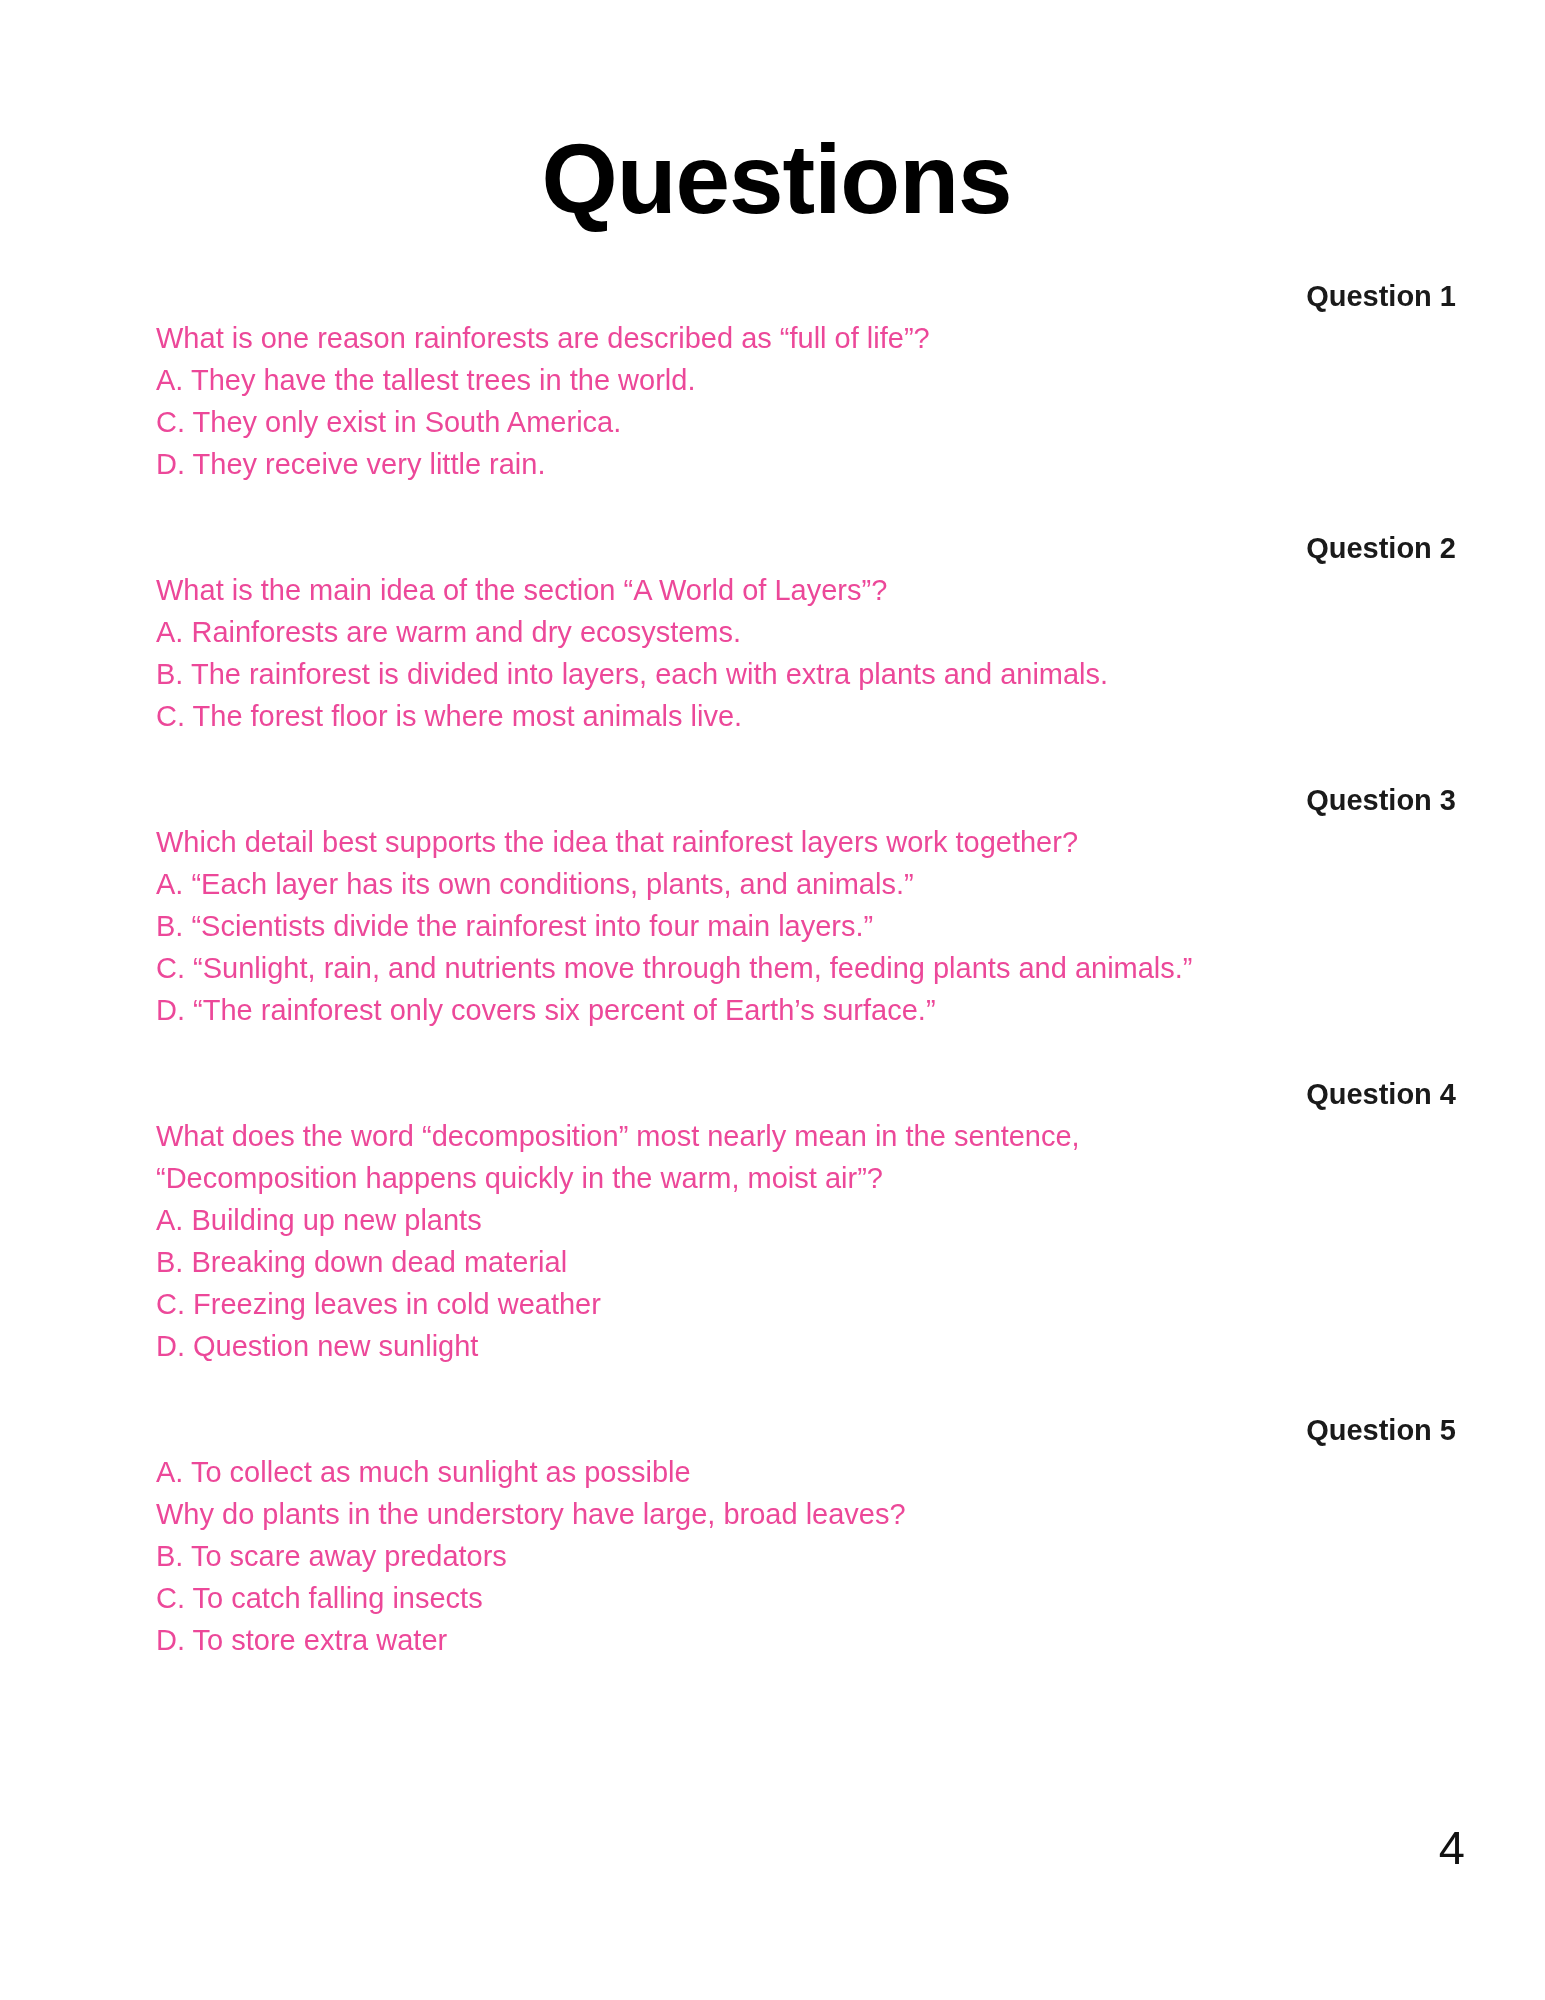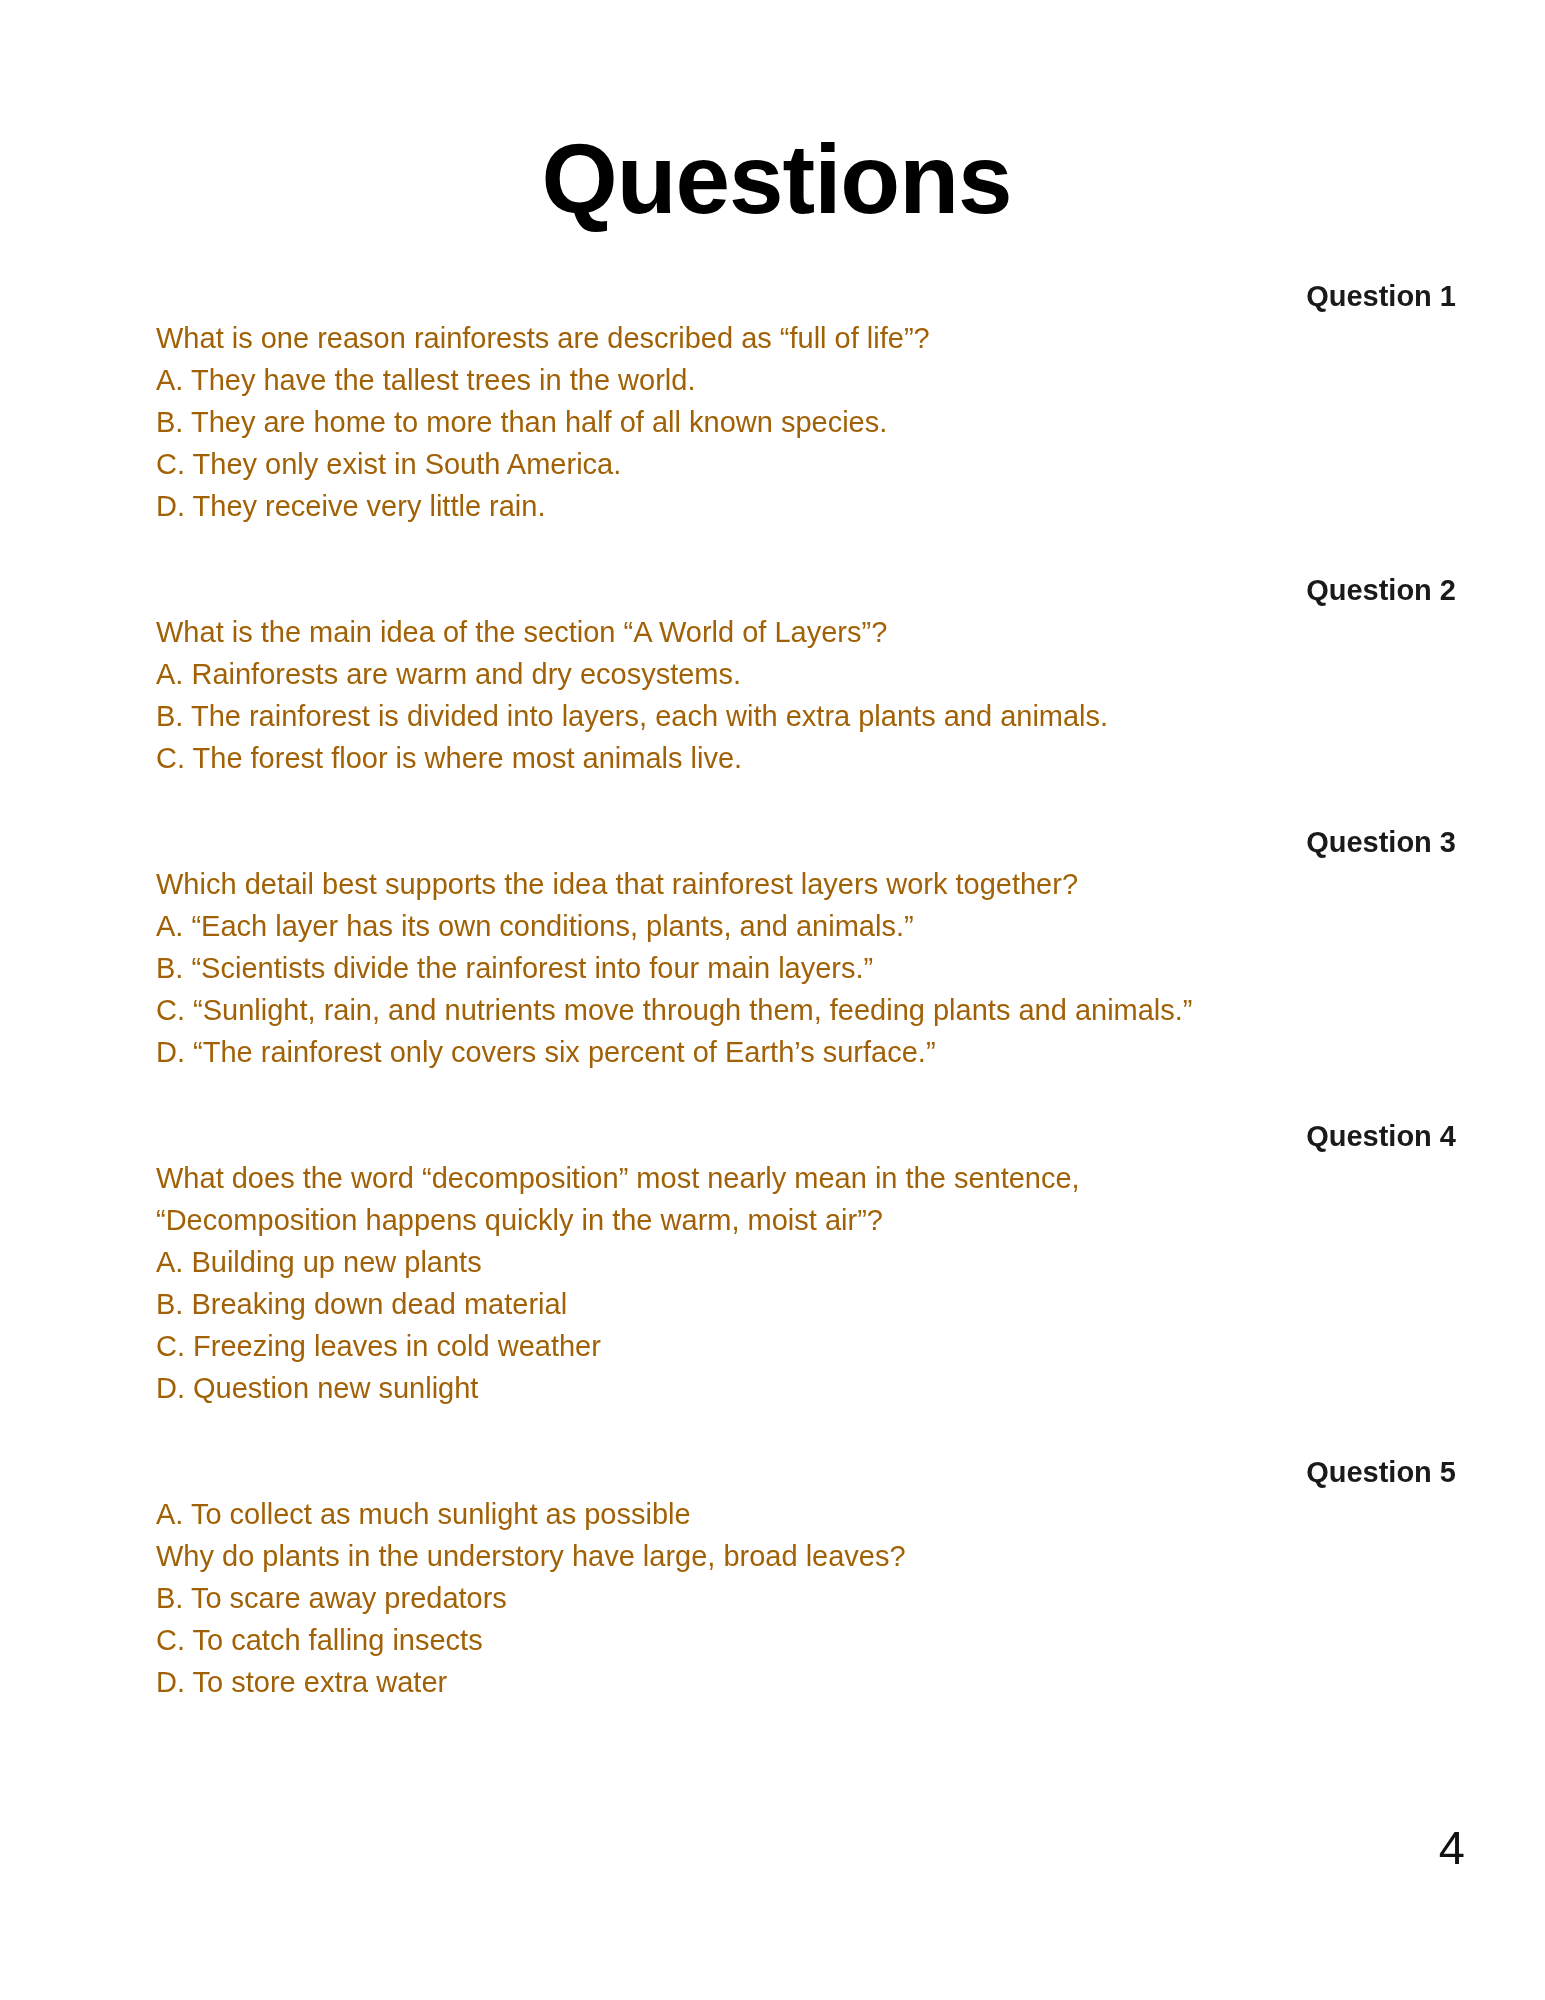"What is one reason rainforests" .q-line { color: #a16207 -> #ec4899 }
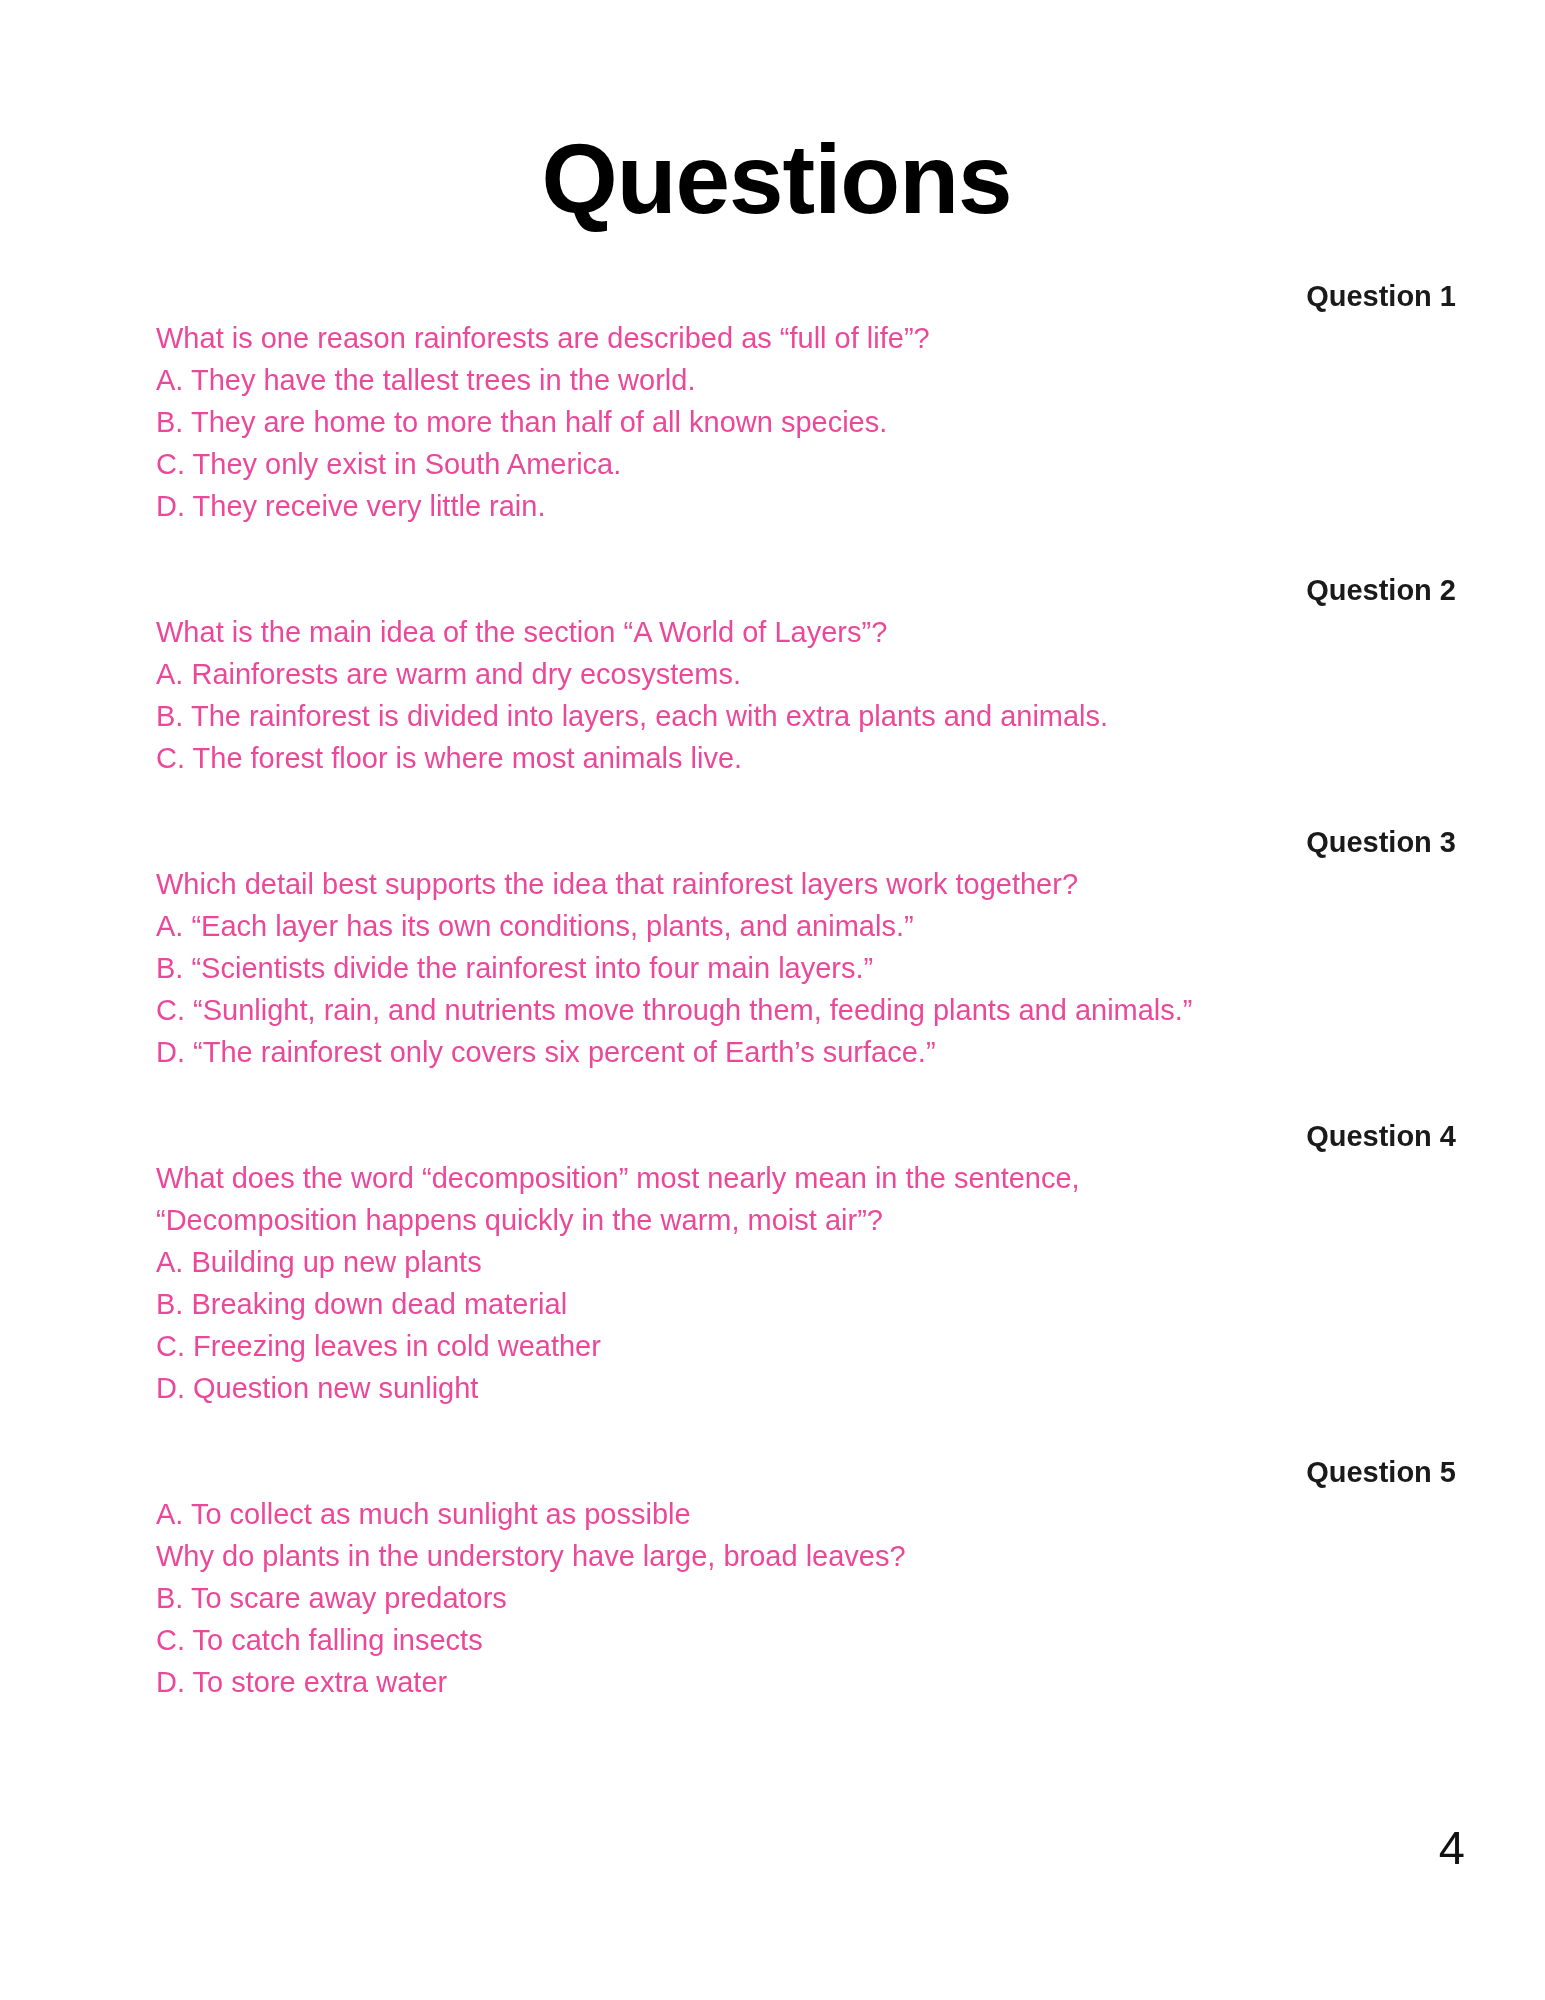"B. They are home to" div.q-line { html: <div>B. They are home to more than half of all known species.</div> -> none }
